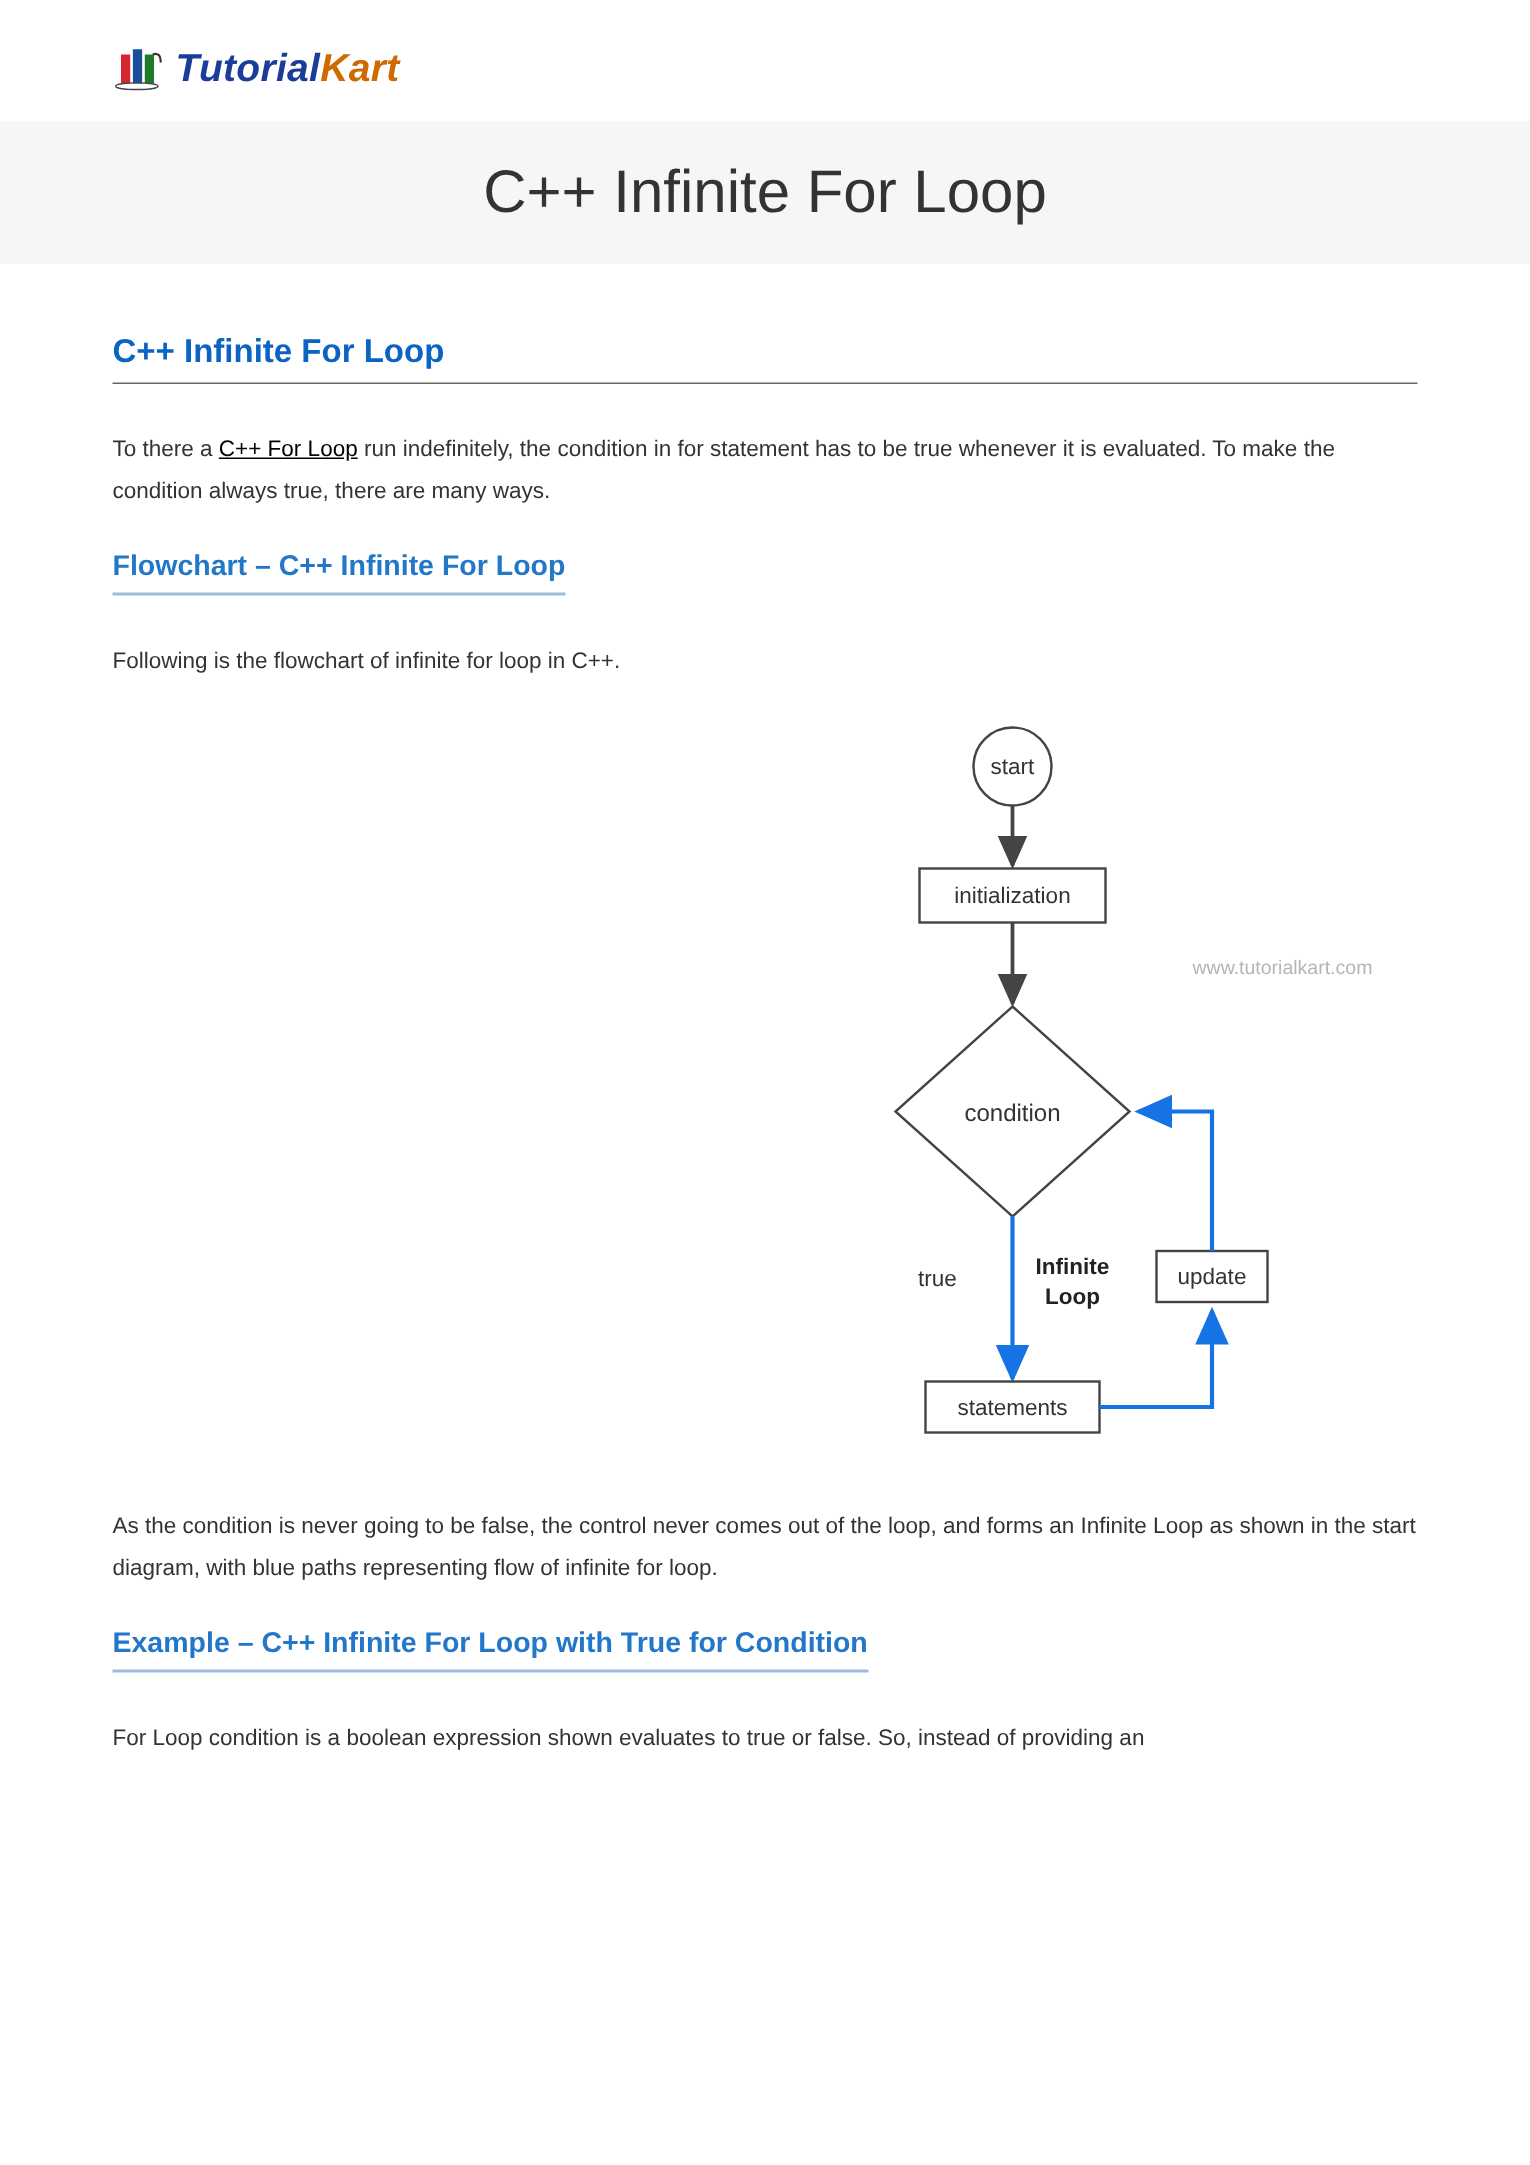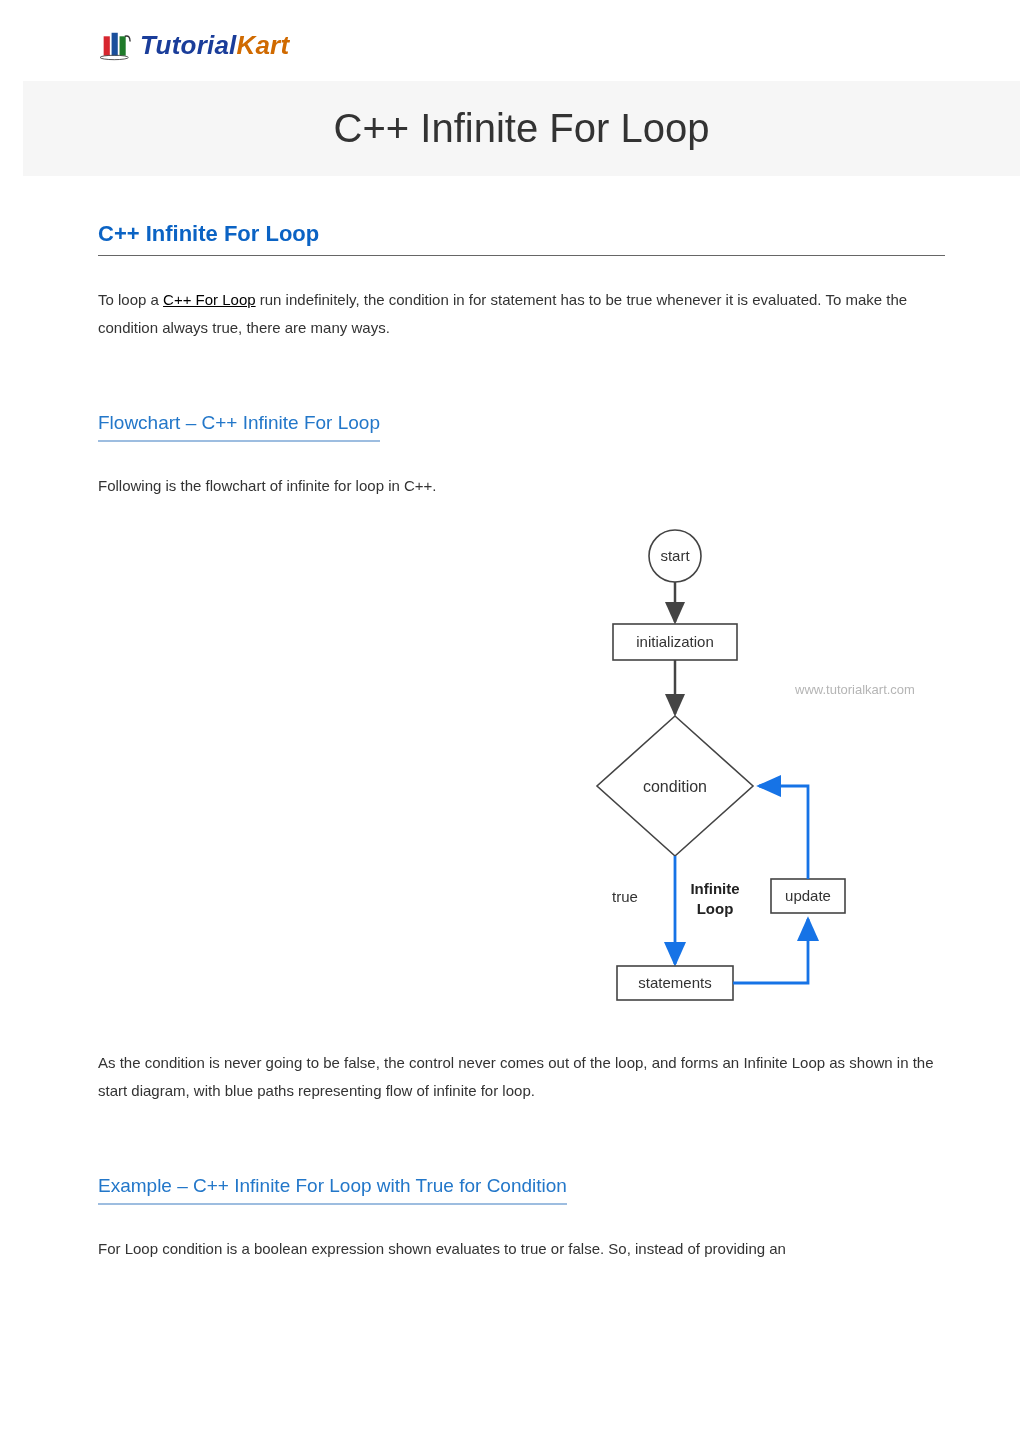"TutorialKart" .page { padding: 30px 75px 40px 98px -> 30px 75px 40px 75px }
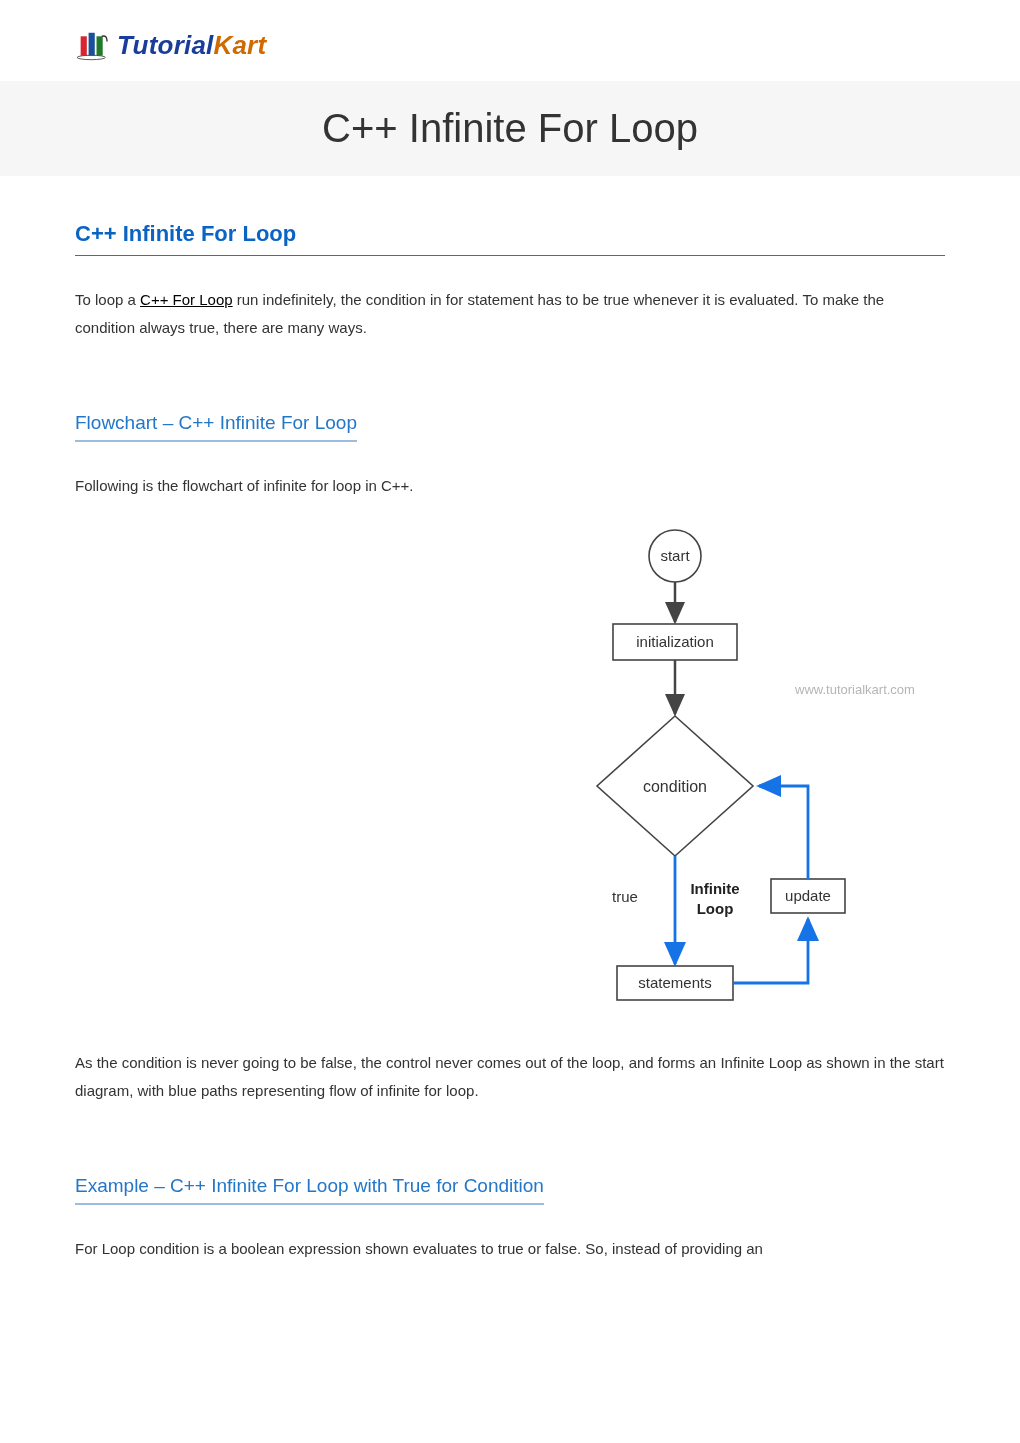"To loop a" span { text: loop -> there }
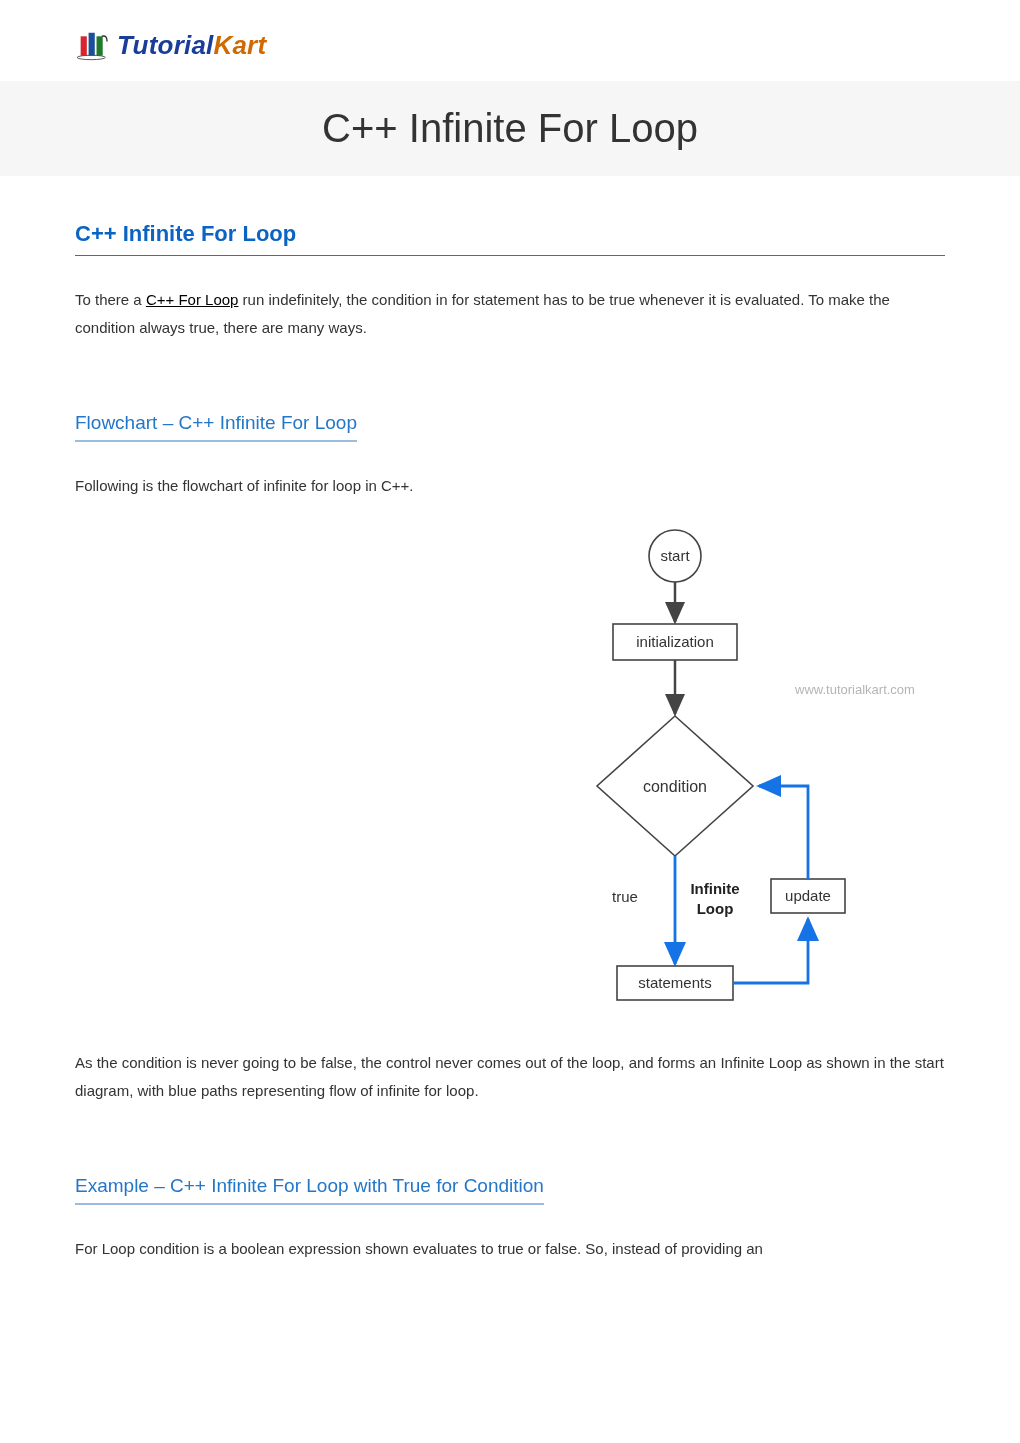"Flowchart – C++ Infinite For" h3.sub { font-weight: 400 -> 700; margin-top: 45px -> none }
